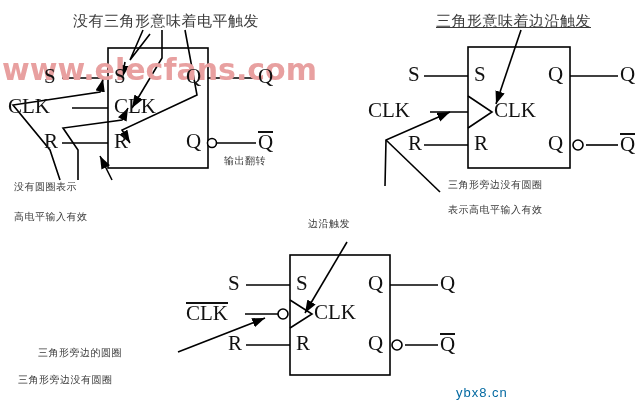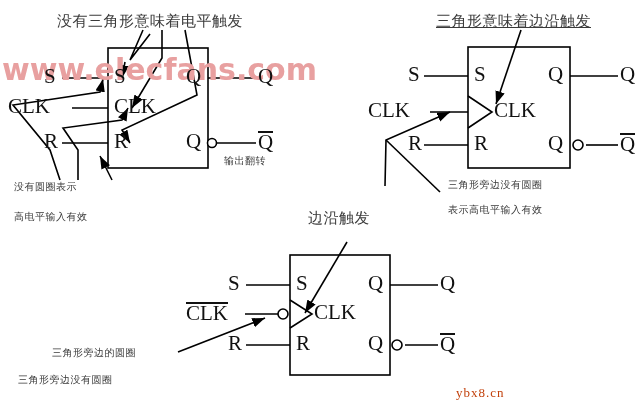"没有三角形意味着电平触发" div.lbl { left: 57px -> 73px }
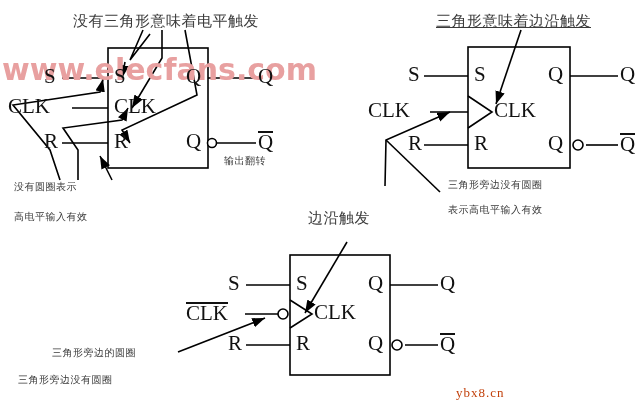"边沿触发" div.lbl { font-family: none -> Liberation Mono, monospace; font-size: 15px -> 10px; top: 211px -> 220px }
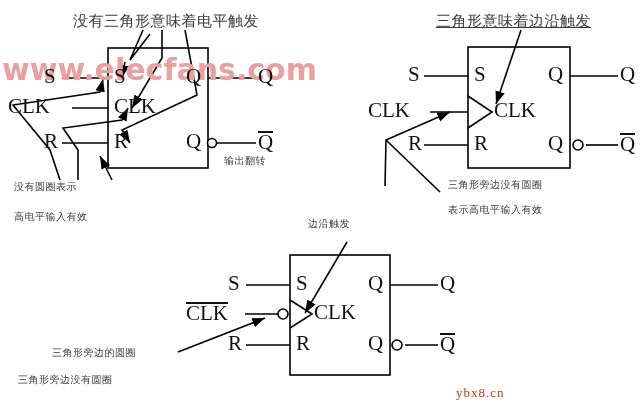"三角形旁边的圆圈" div.lbl { left: 52px -> 38px }
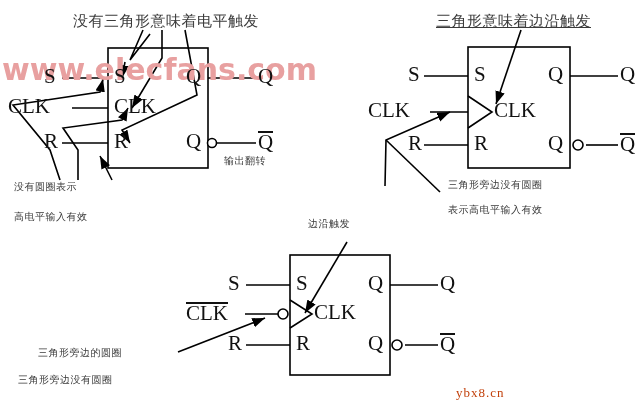"ybx8.cn" .watermark-dark { color: #c2410c -> #0369a1; font-family: Liberation Serif, serif -> Liberation Sans, sans-serif }
